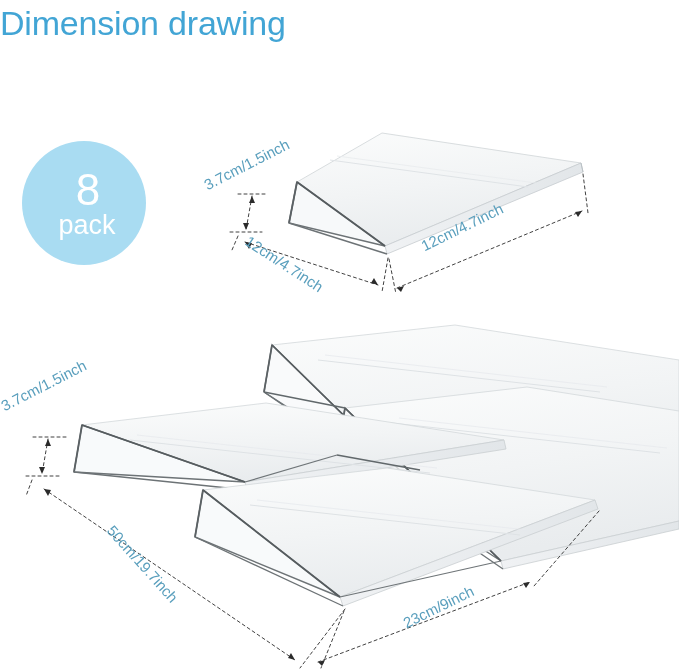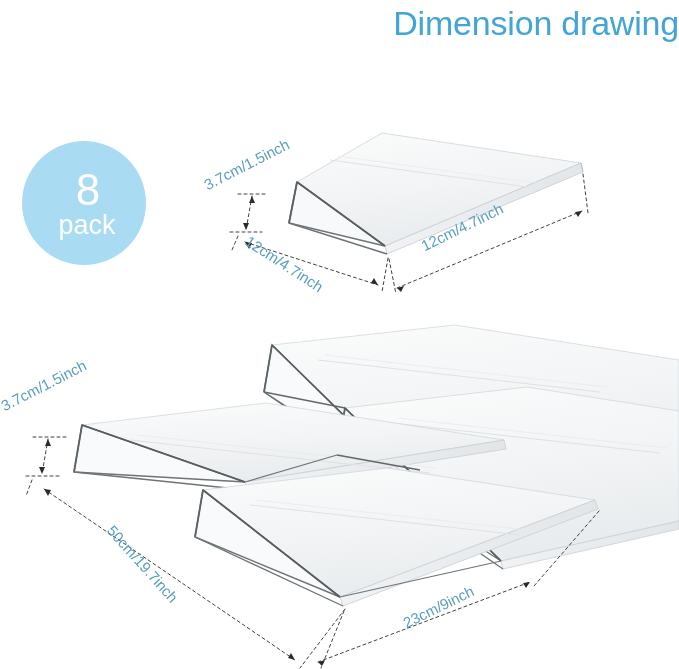"Dimension drawing" #title { text-align: right -> left }
